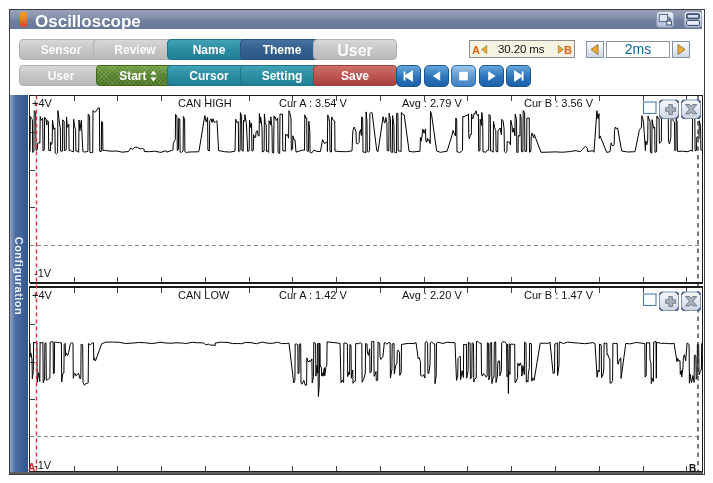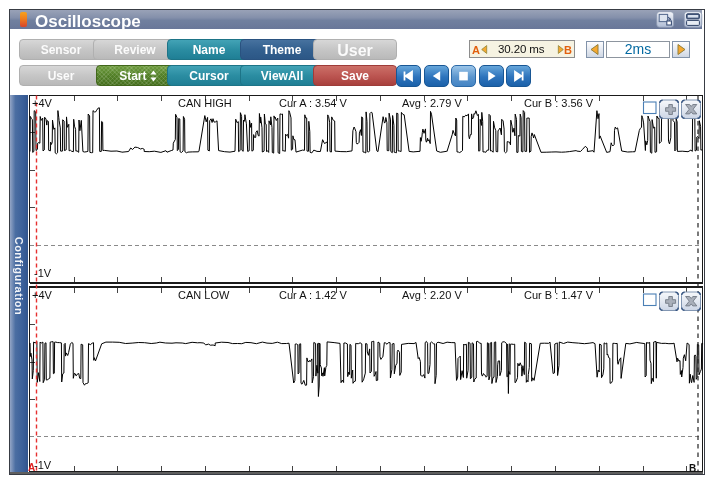"ViewAll" div.btn { text: ViewAll -> Setting }
